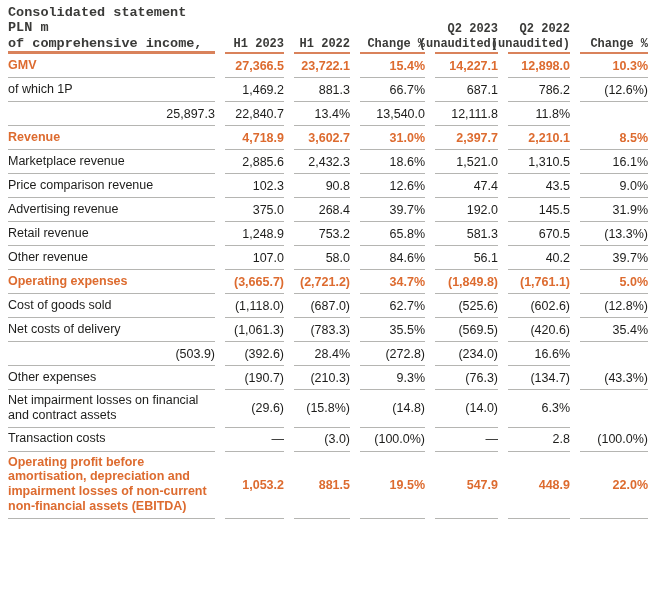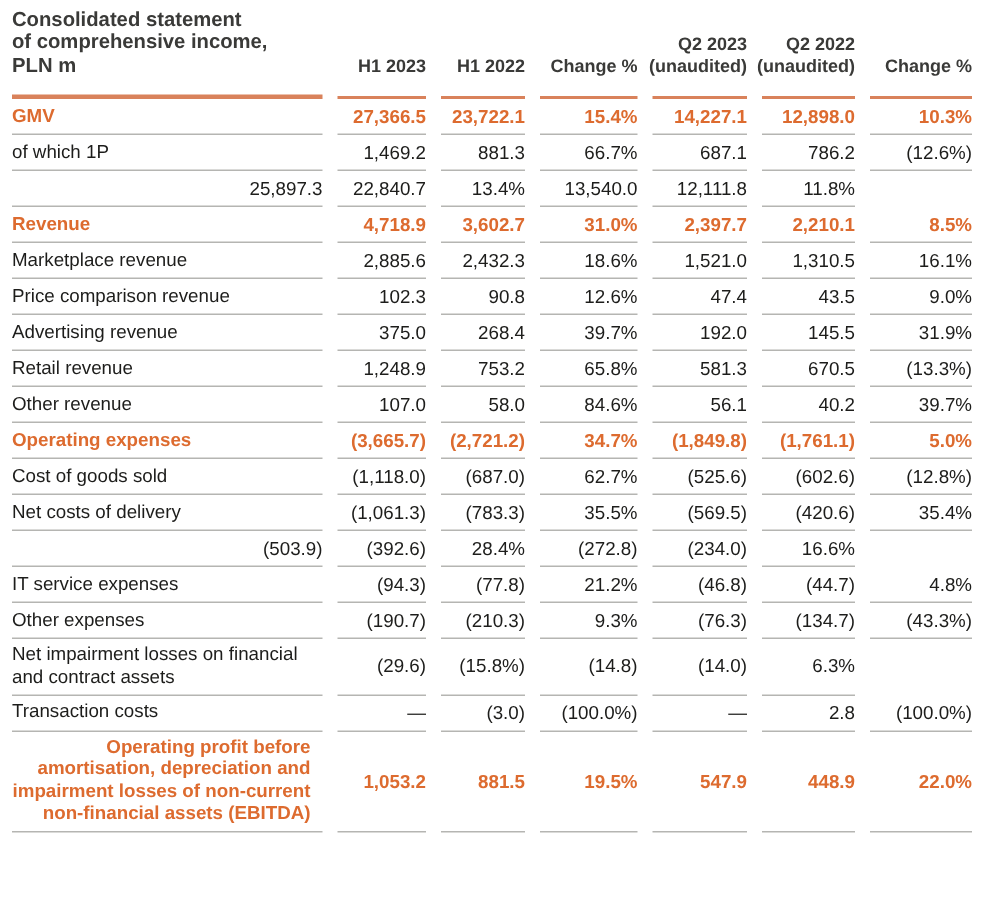"Consolidated statement" .header-row .cell { font-family: none -> Liberation Mono, monospace; padding-bottom: 12px -> 0 }
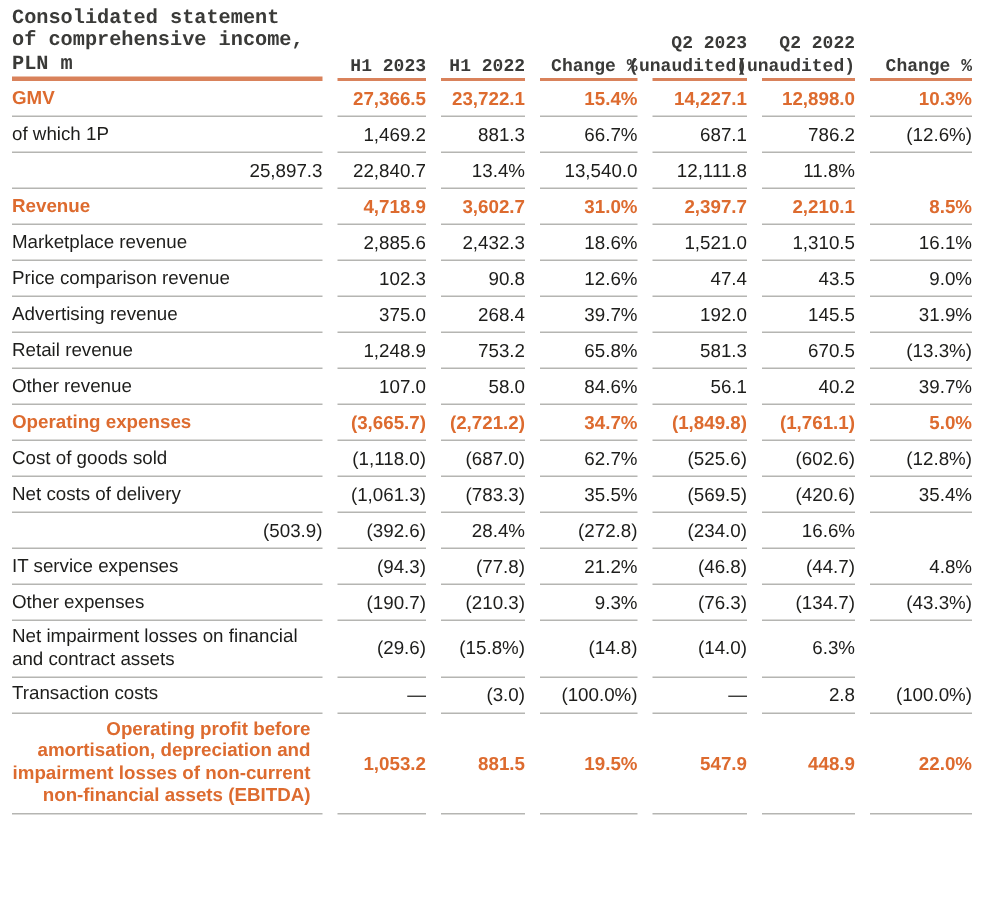"of comprehensive income," div { order: before "PLN m" -> after "PLN m" }
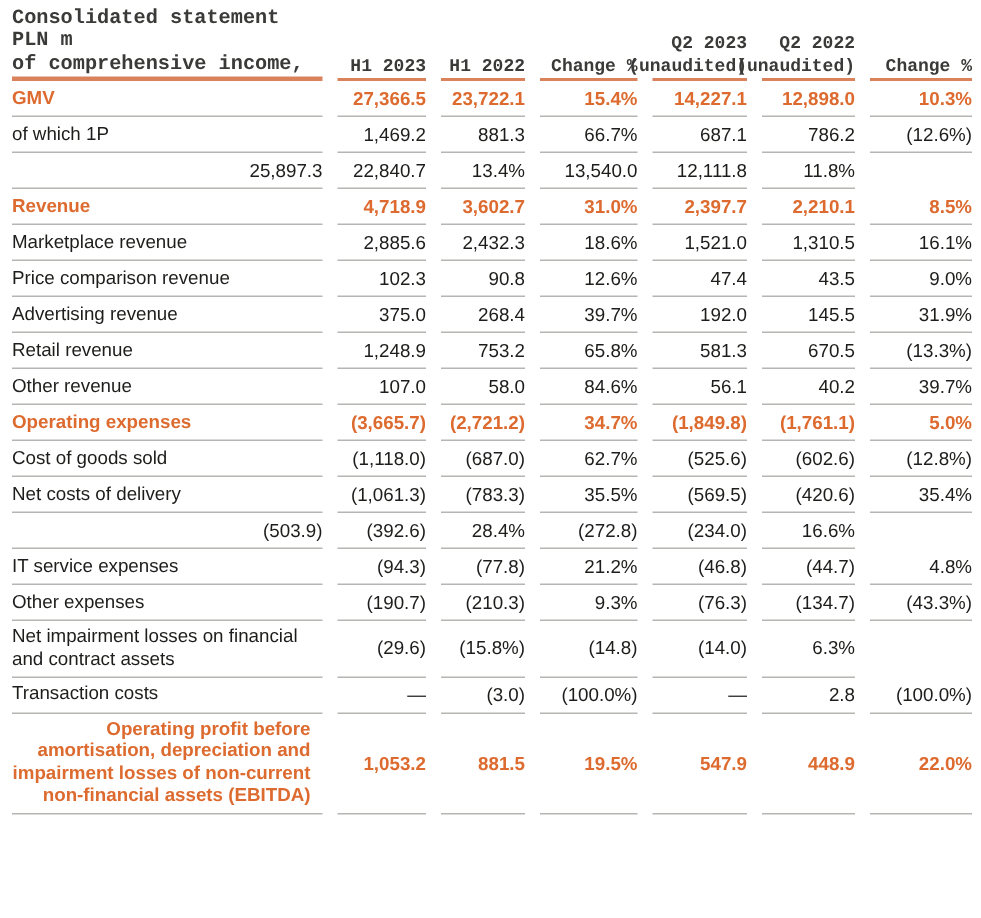"GMV" .row.hl .cell { text-align: right -> none }
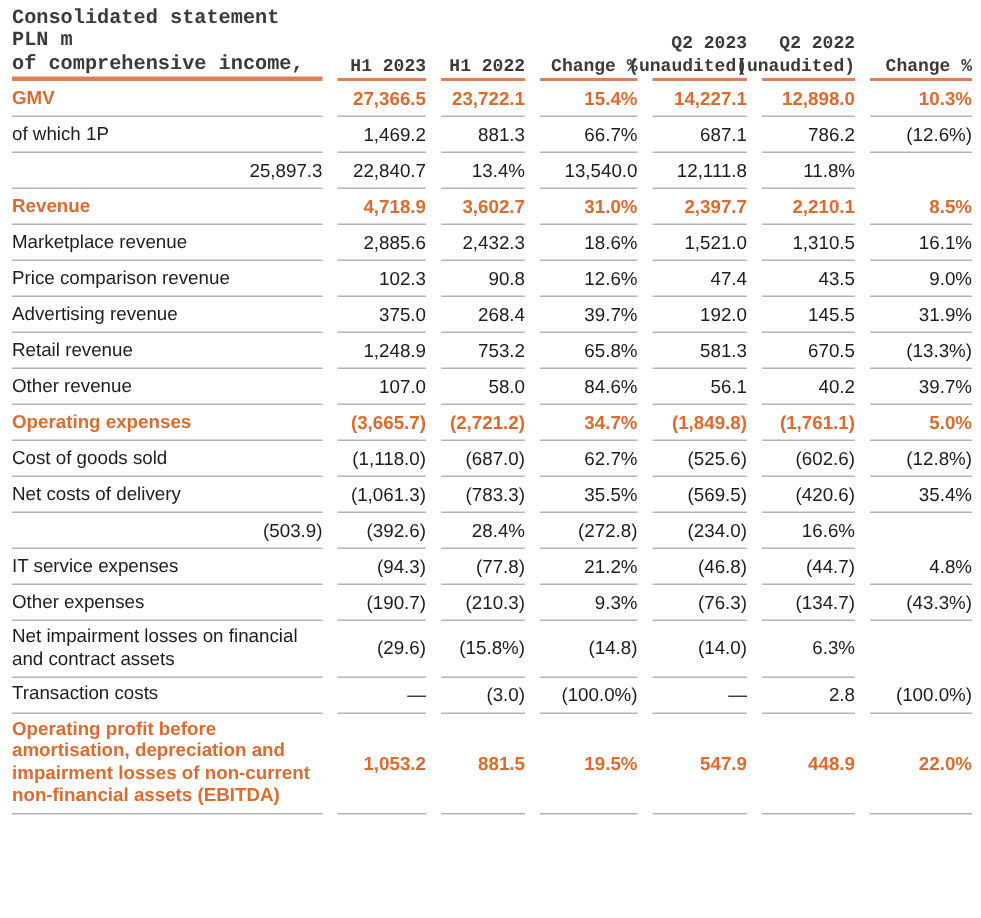"IT service expenses" div.row { html: <div> <div>IT service expenses</div> <div>(94.3)</div> <div>(77.8)</div> <div>21.2%</div> <div>(46.8)</div> <div>(44.7)</div> <div>4.8%</div> </div> -> none }
